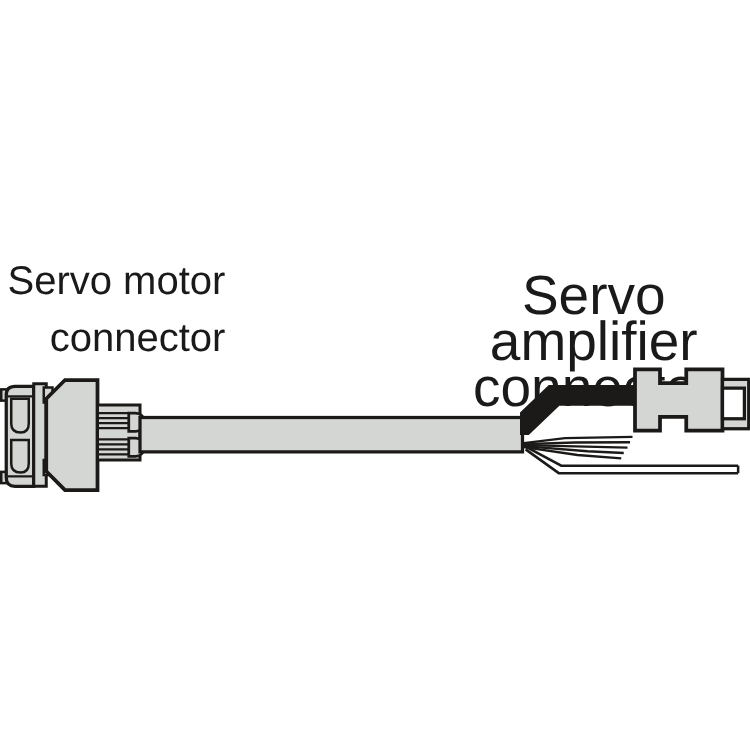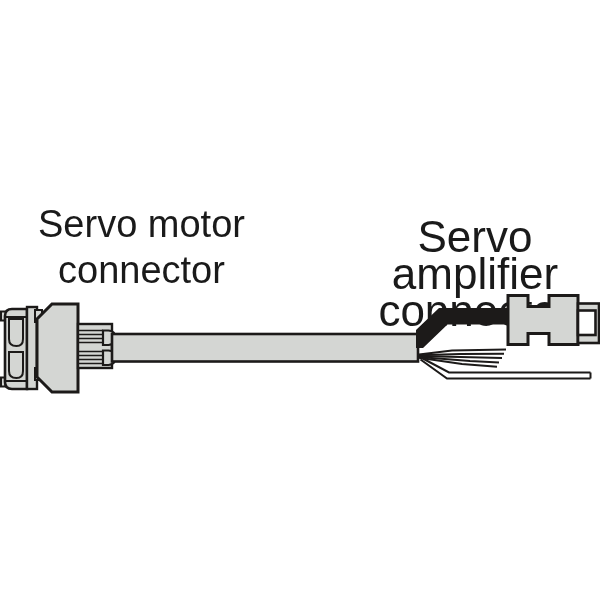"Servo motor" .label-left { font-size: 38px -> 32px; margin-left: 32px -> none; text-align: center -> right }
